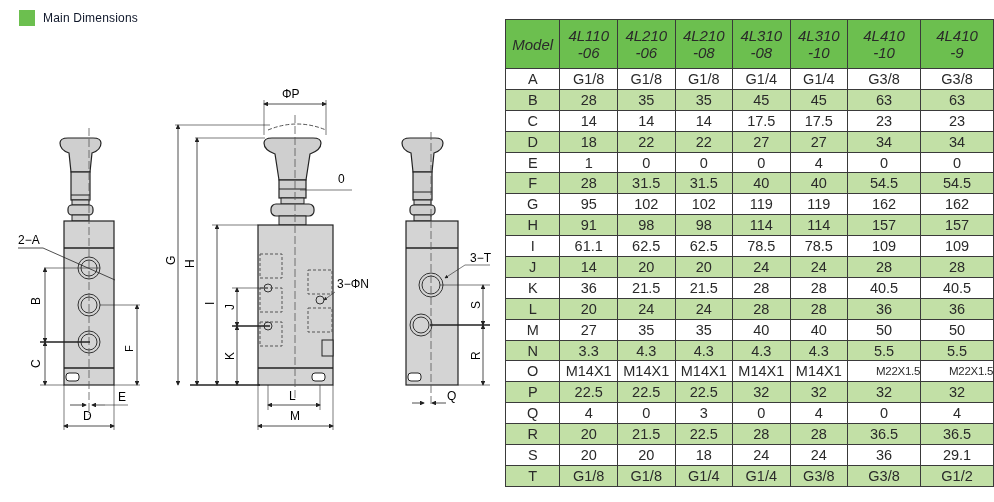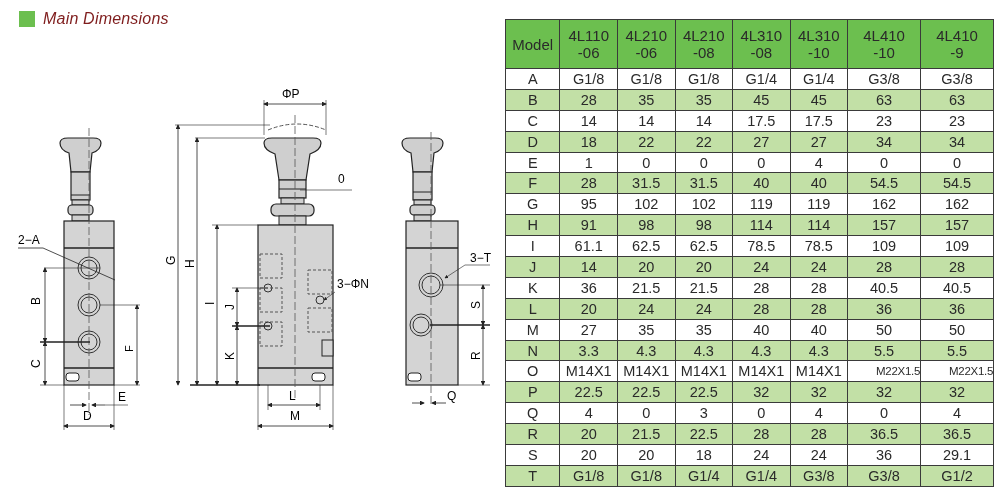"Main Dimensions" .heading .title { color: #7f1d1d -> #0f172a; font-size: 16px -> 12px; font-style: italic -> none }
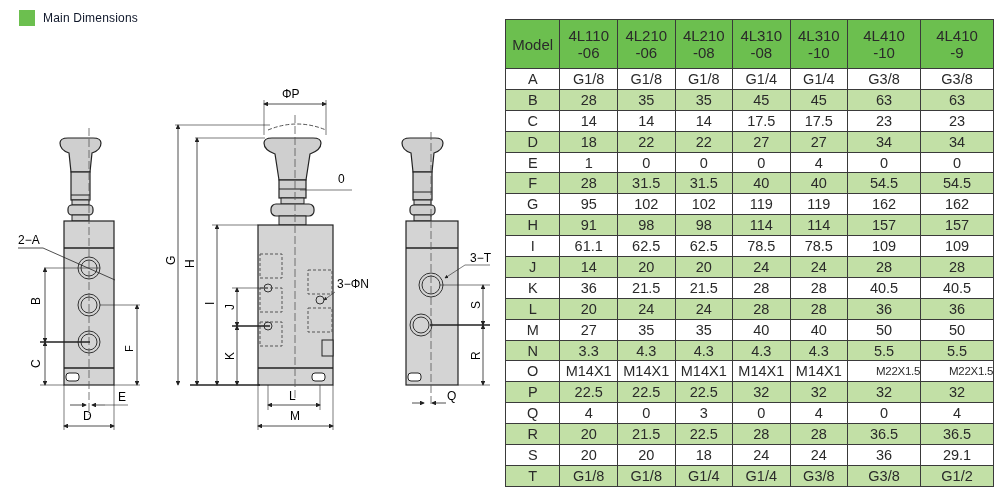"Model" table.dims th { font-style: none -> italic }
